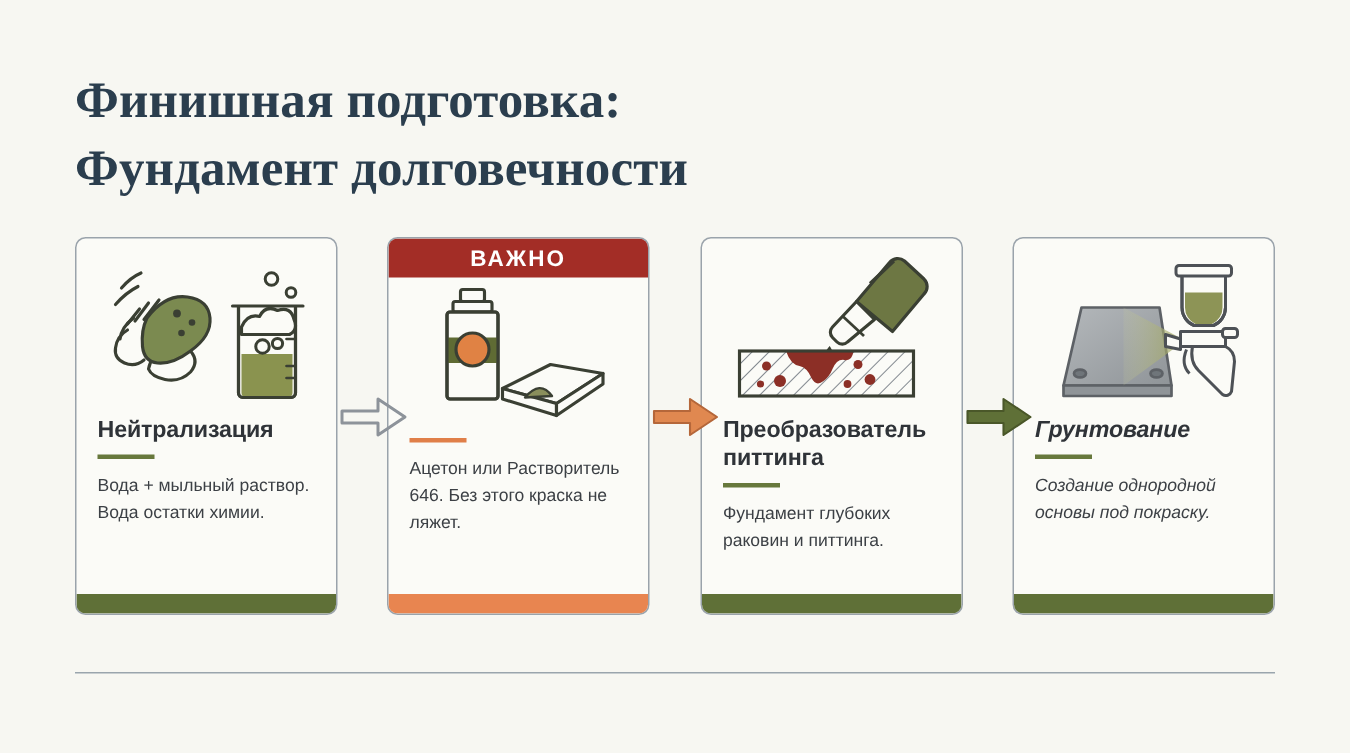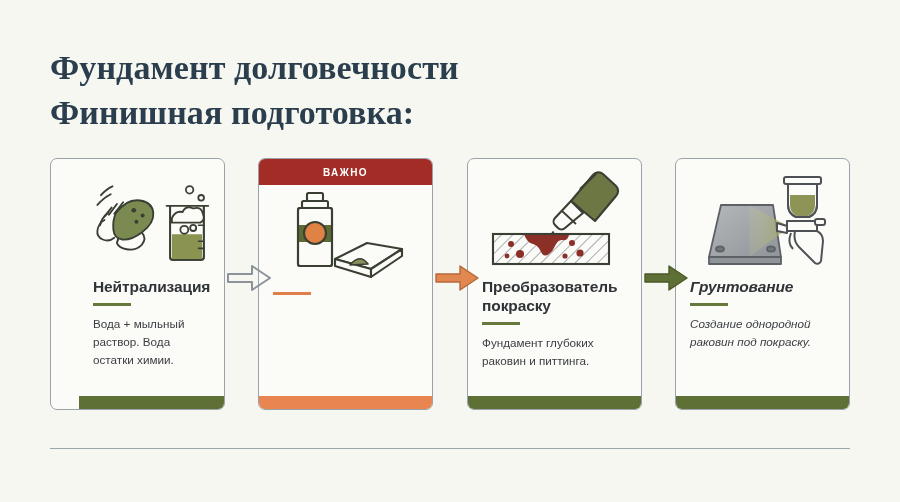"Фундамент долговечности" div.title-line { order: before "Финишная подготовка:" -> after "Финишная подготовка:" }
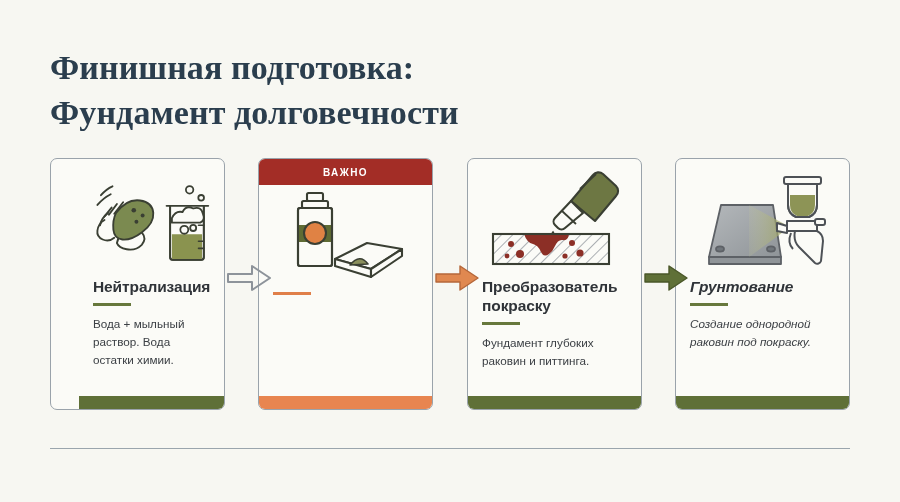"ВАЖНО" .card-banner { font-size: 10px -> 15px }
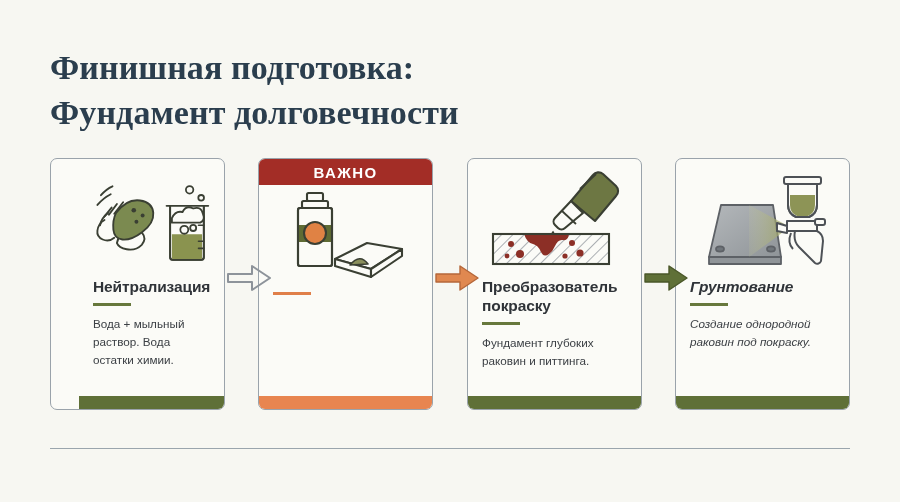"Нейтрализация" .card.c1 { padding-left: 28px -> none }
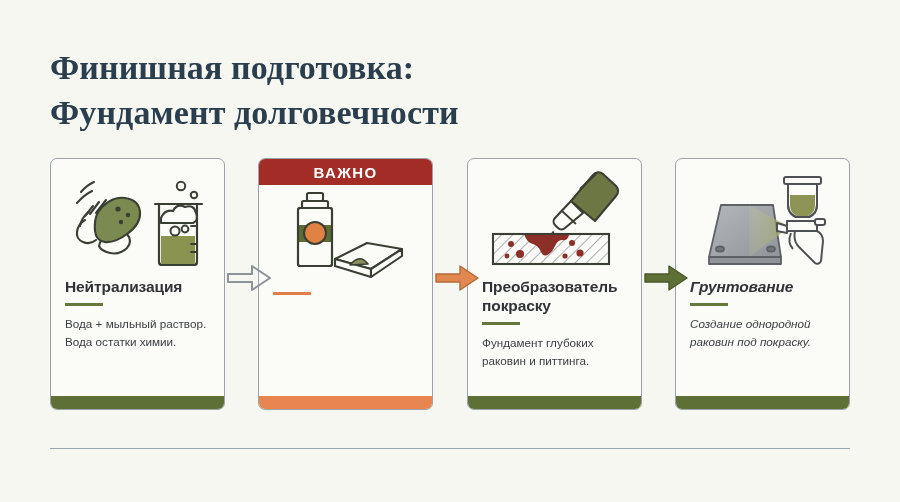"Преобразователь покраску" div.card-title { text: покраску -> питтинга }
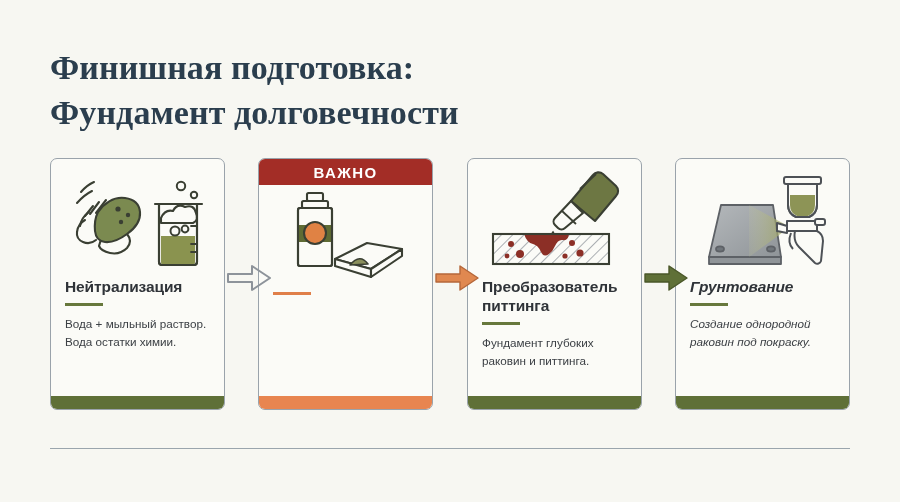"Ацетон или Растворитель 646. Без" div.card-text { html: none -> <div>Ацетон или Растворитель 646. Без этого краска не ляжет.</div> }
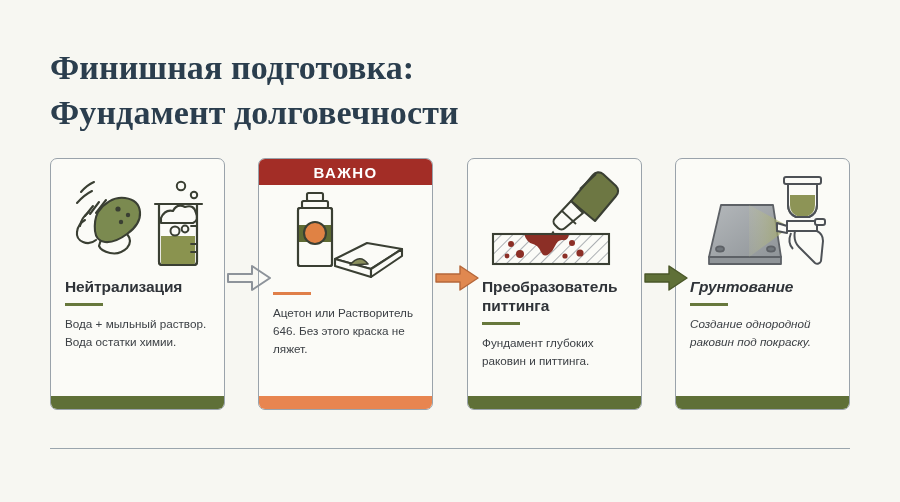"Создание однородной раковин под" div.card-text { text: раковин -> основы }
